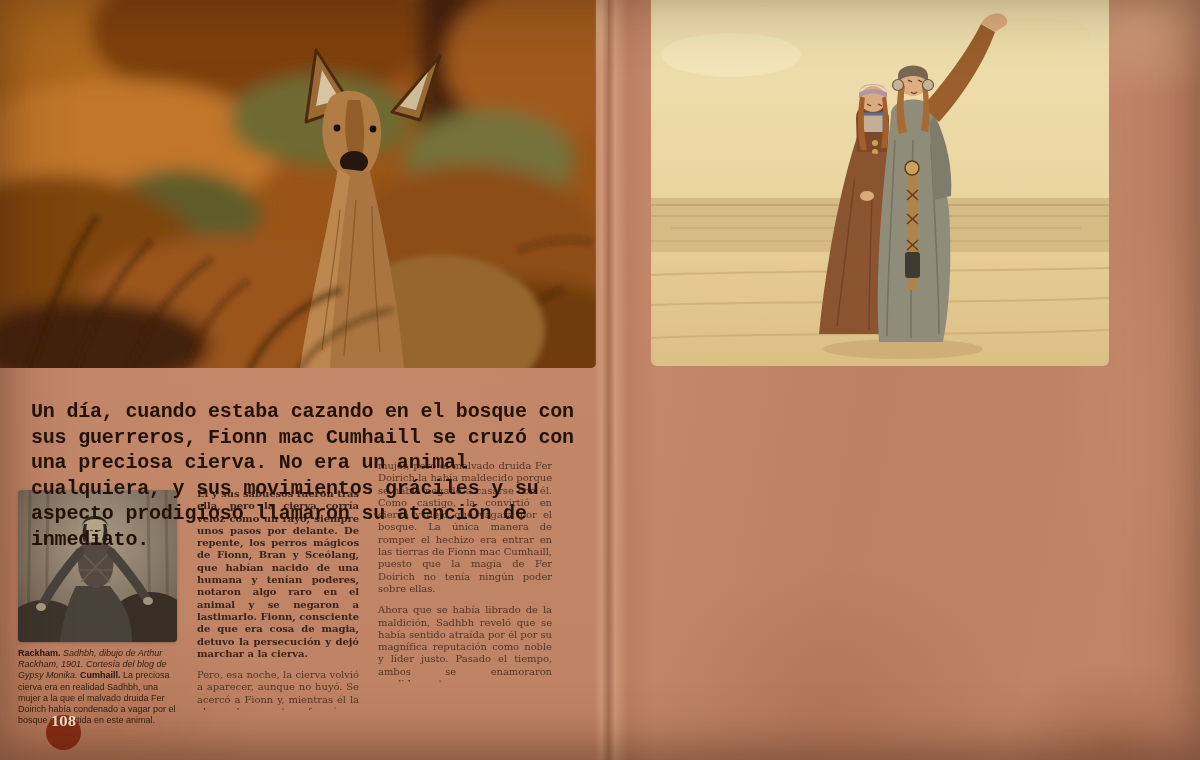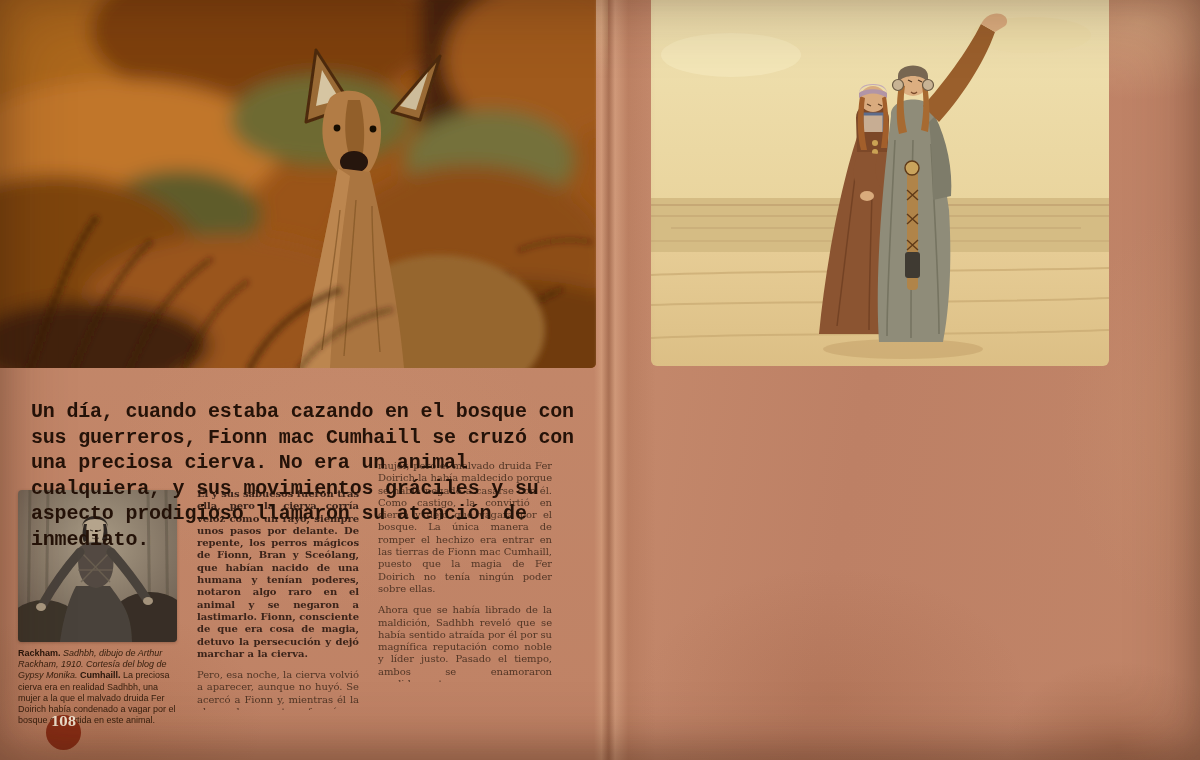"Sadhbh, dibujo de Arthur Rackham," i { text: 1910 -> 1901 }
